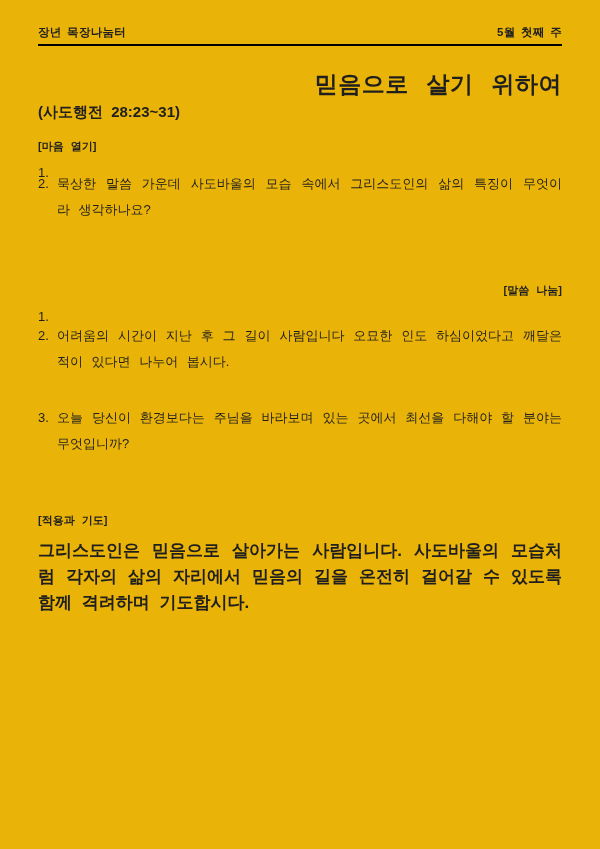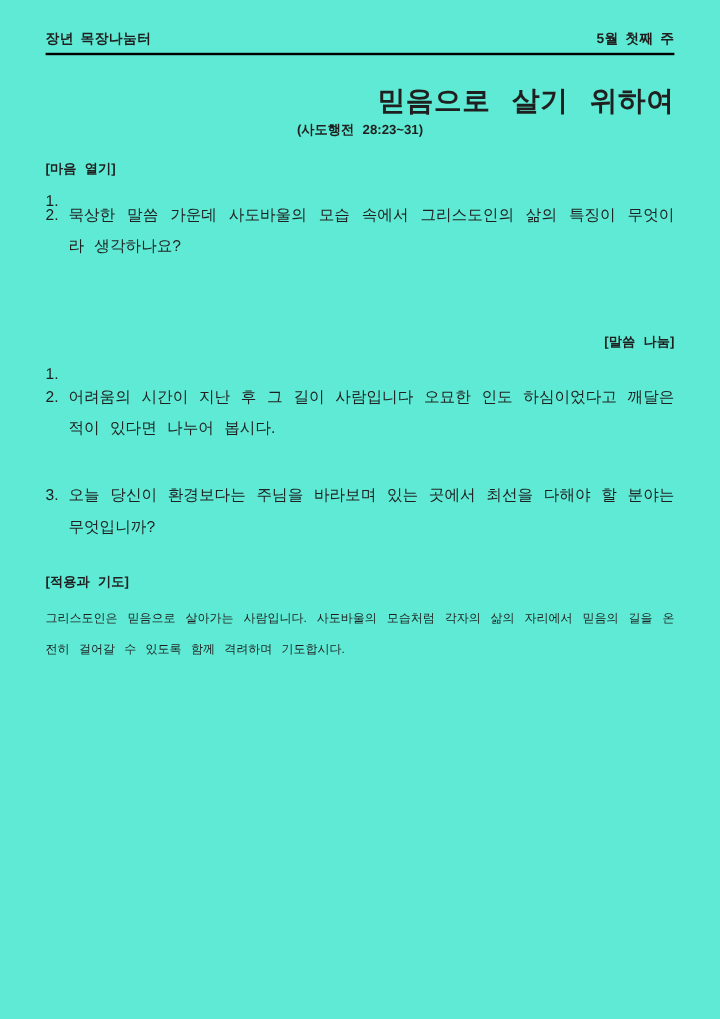"장년 목장나눔터" .page { background: #5eead4 -> #eab308 }
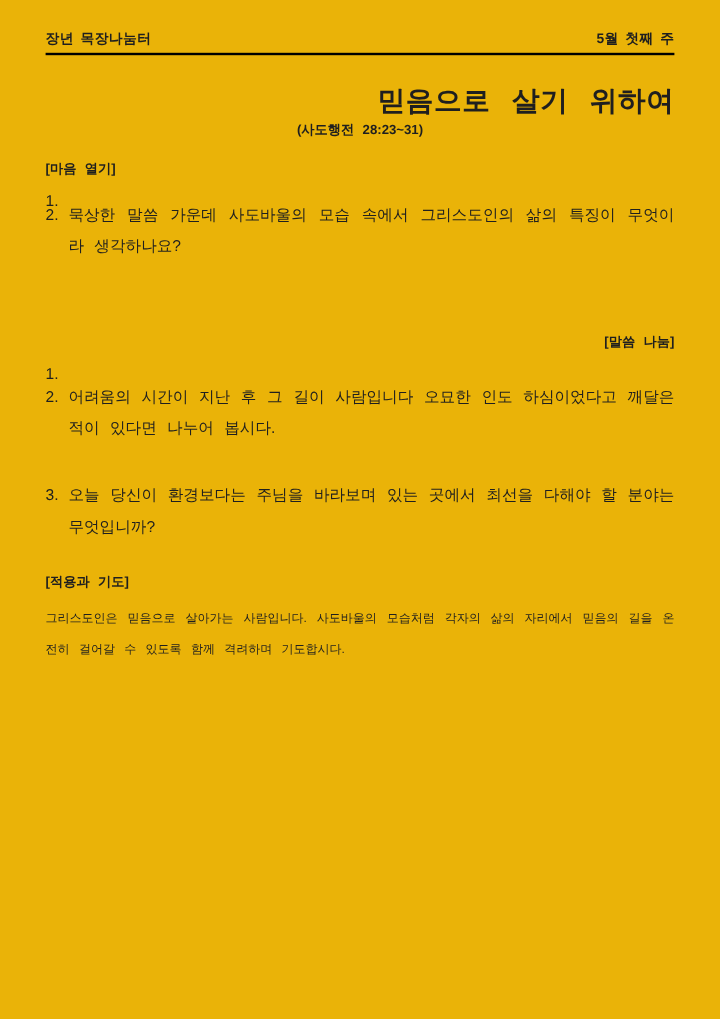"(사도행전 28:23~31)" .doc-subtitle { font-size: 11px -> 15px; text-align: center -> none }
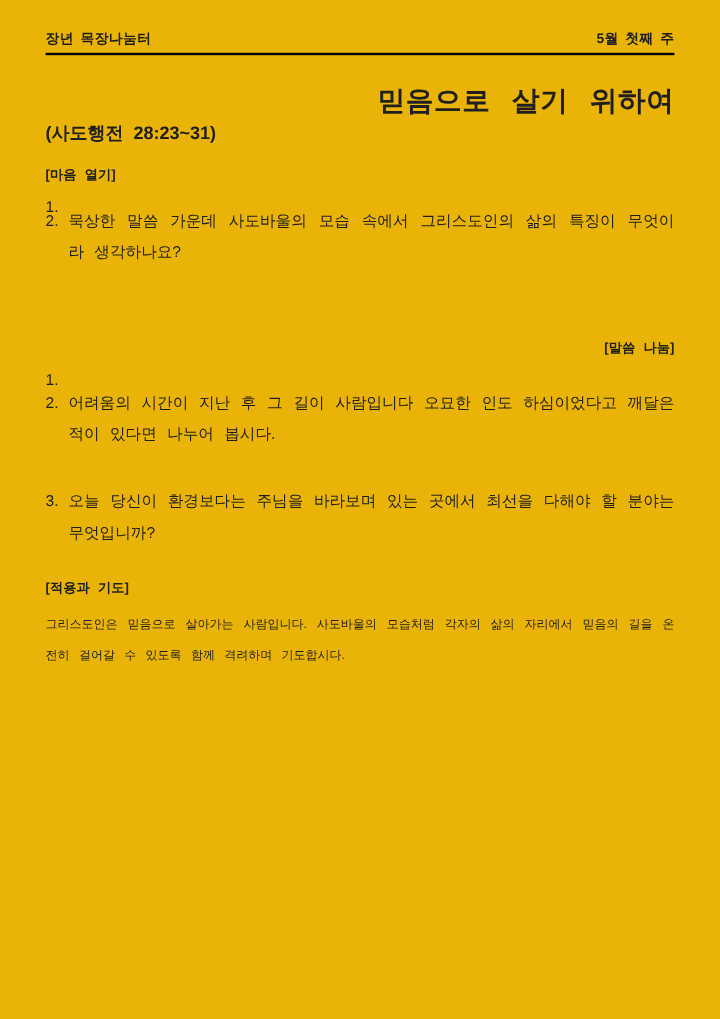"[적용과 기도]" .mt-sec3 { margin-top: 24px -> 54px }
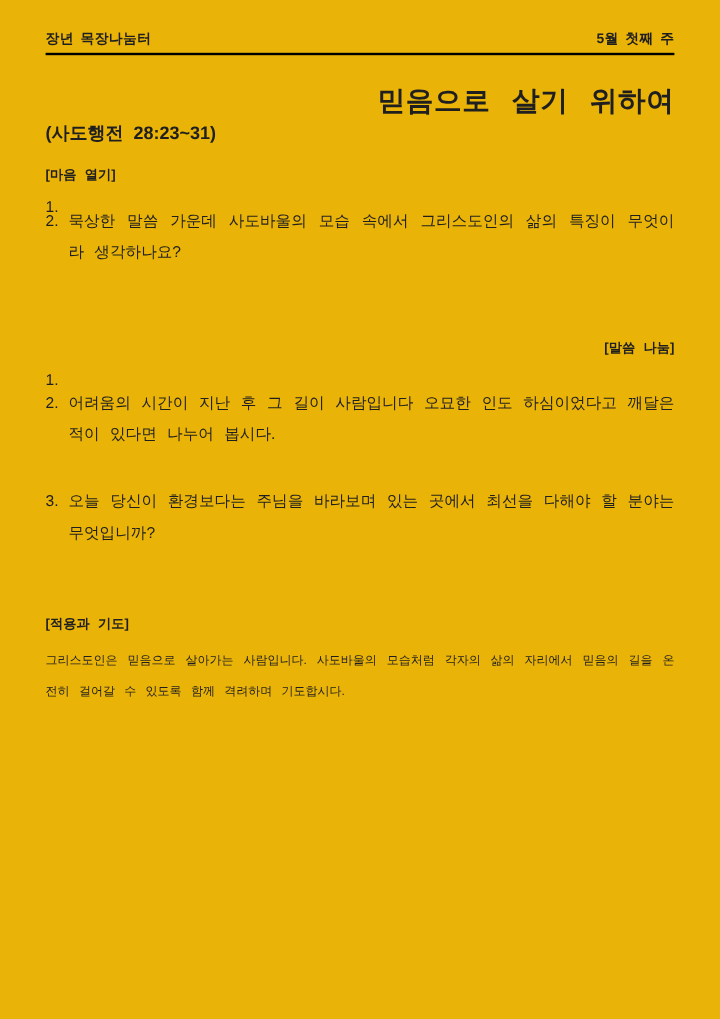"그리스도인은 믿음으로 살아가는 사람입니다. 사도바울의" .para { font-size: 10px -> 17px; font-weight: none -> bold }
